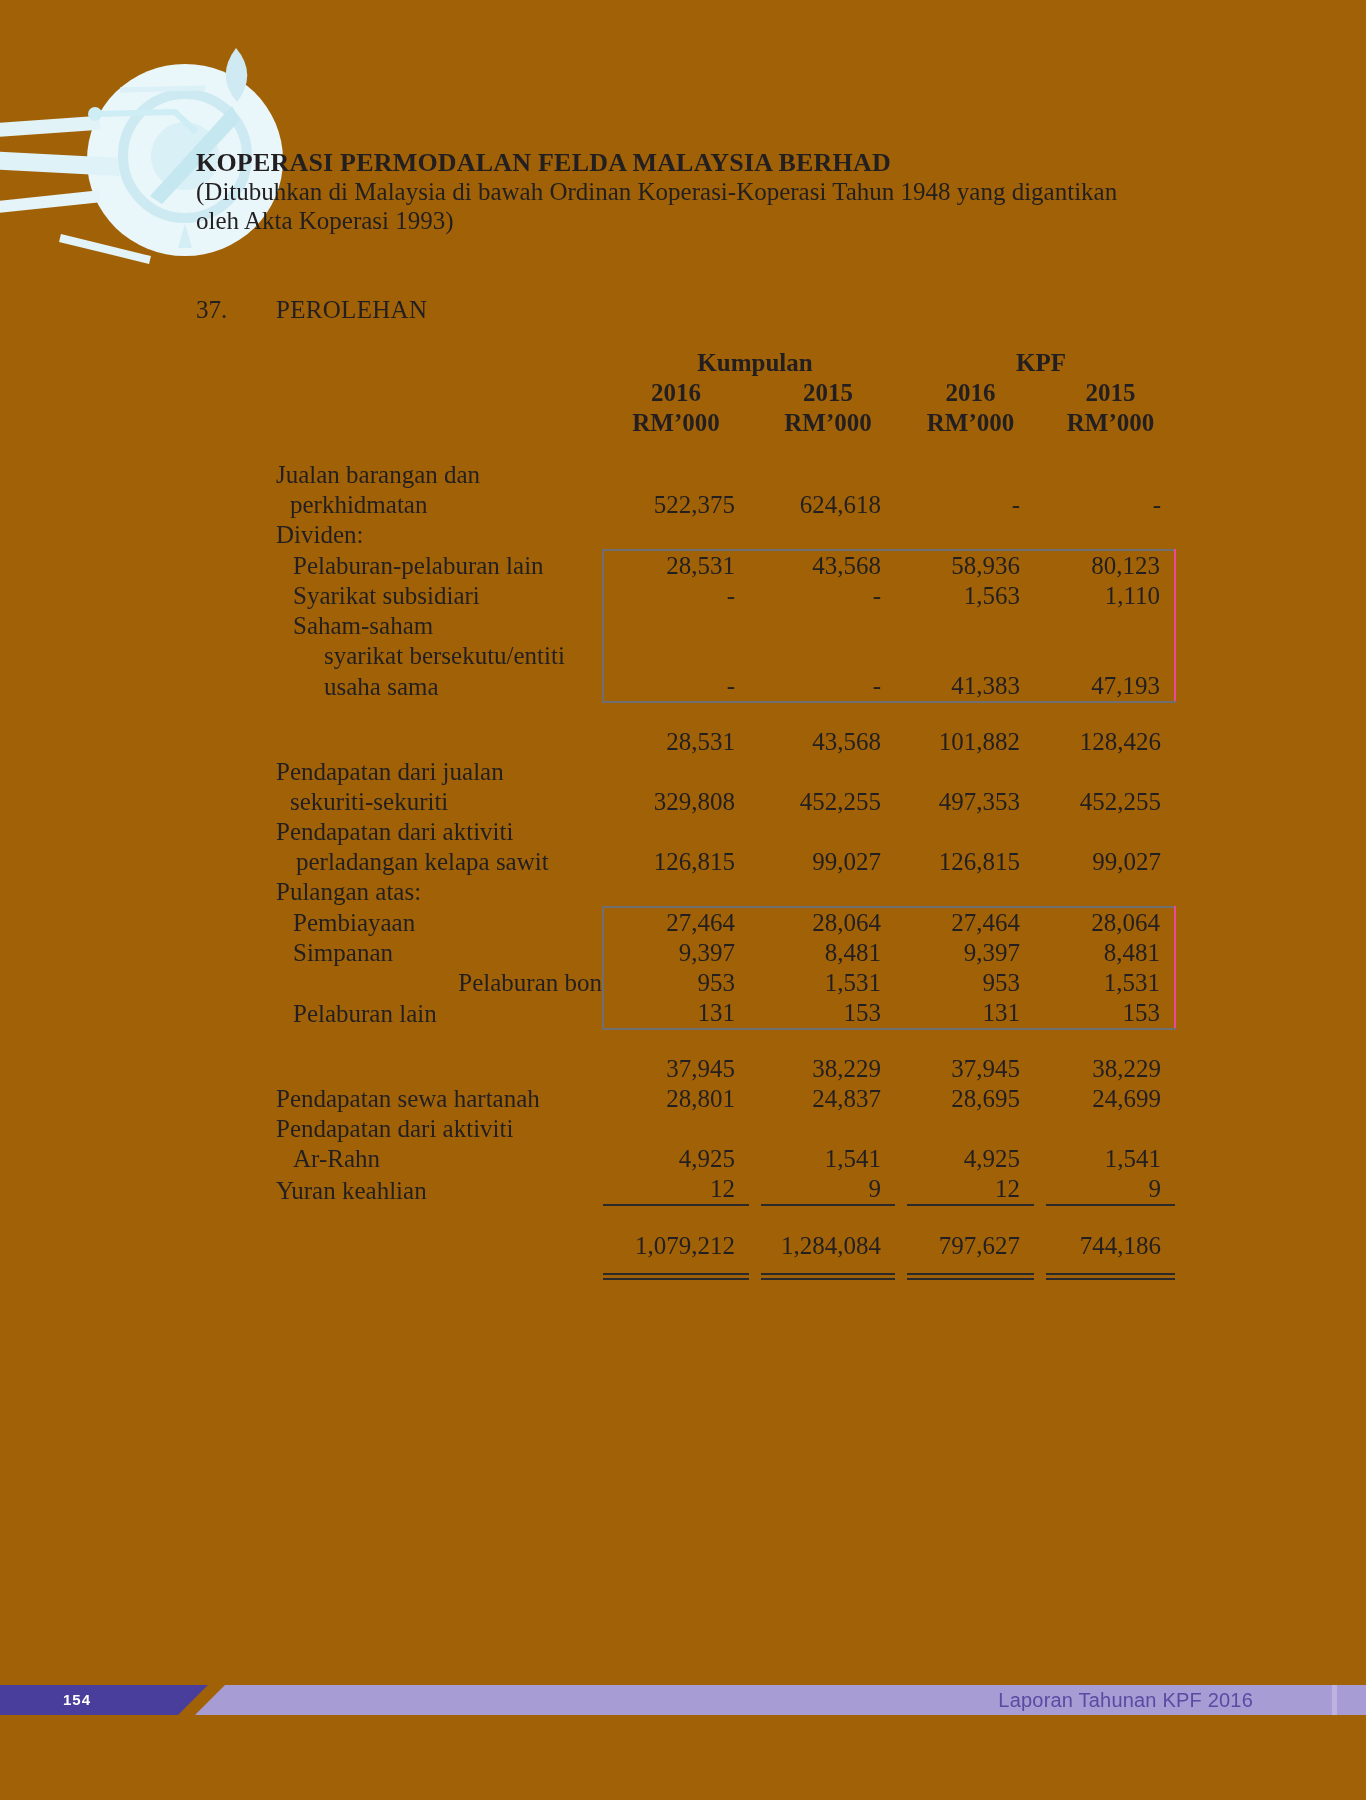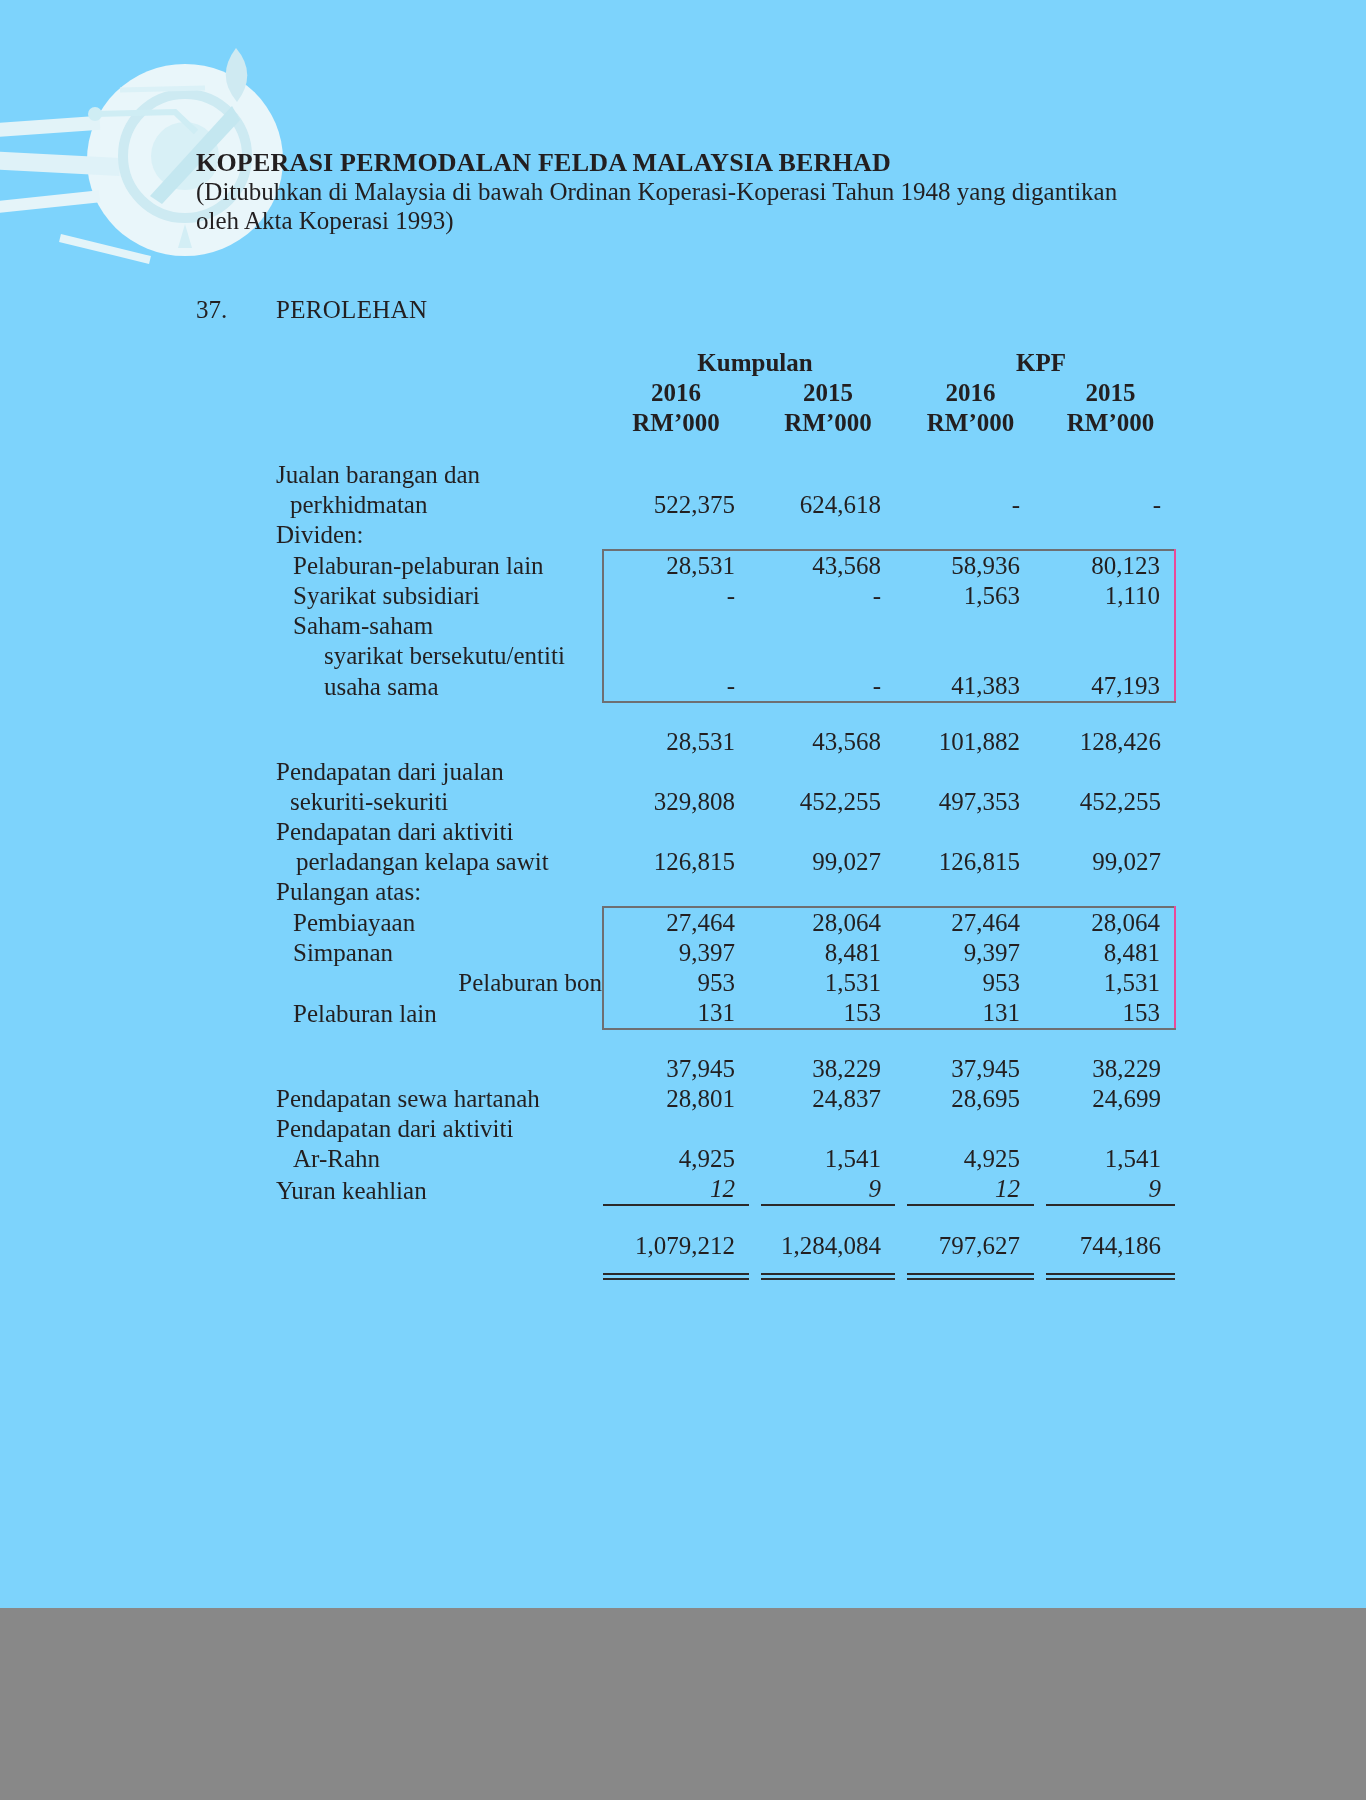"KOPERASI PERMODALAN FELDA MALAYSIA" .page { background: #7dd3fc -> #a16207; height: 1608px -> 1800px }
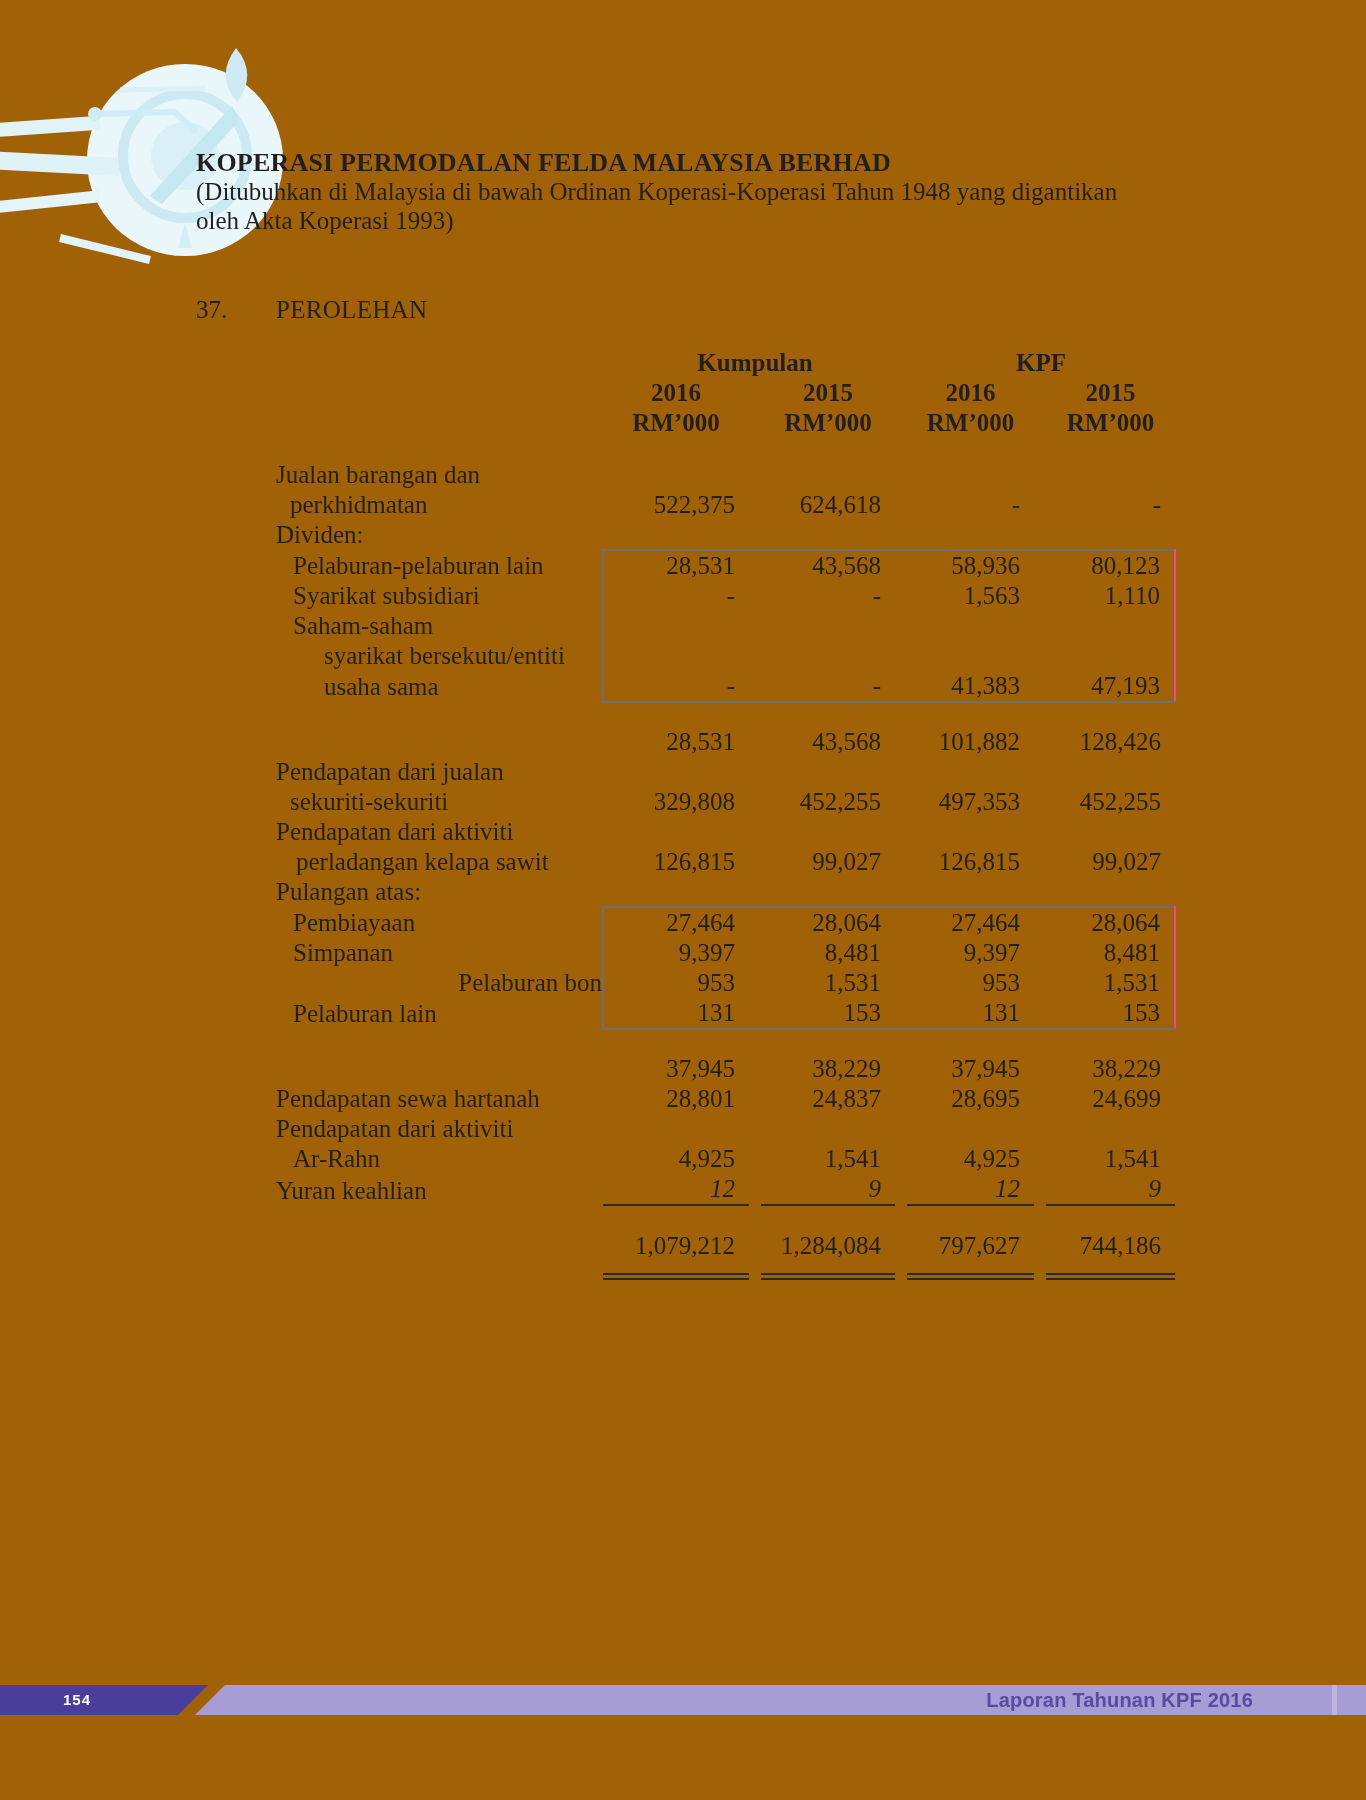"12" tr.rule-single td.n .num { font-style: italic -> none }
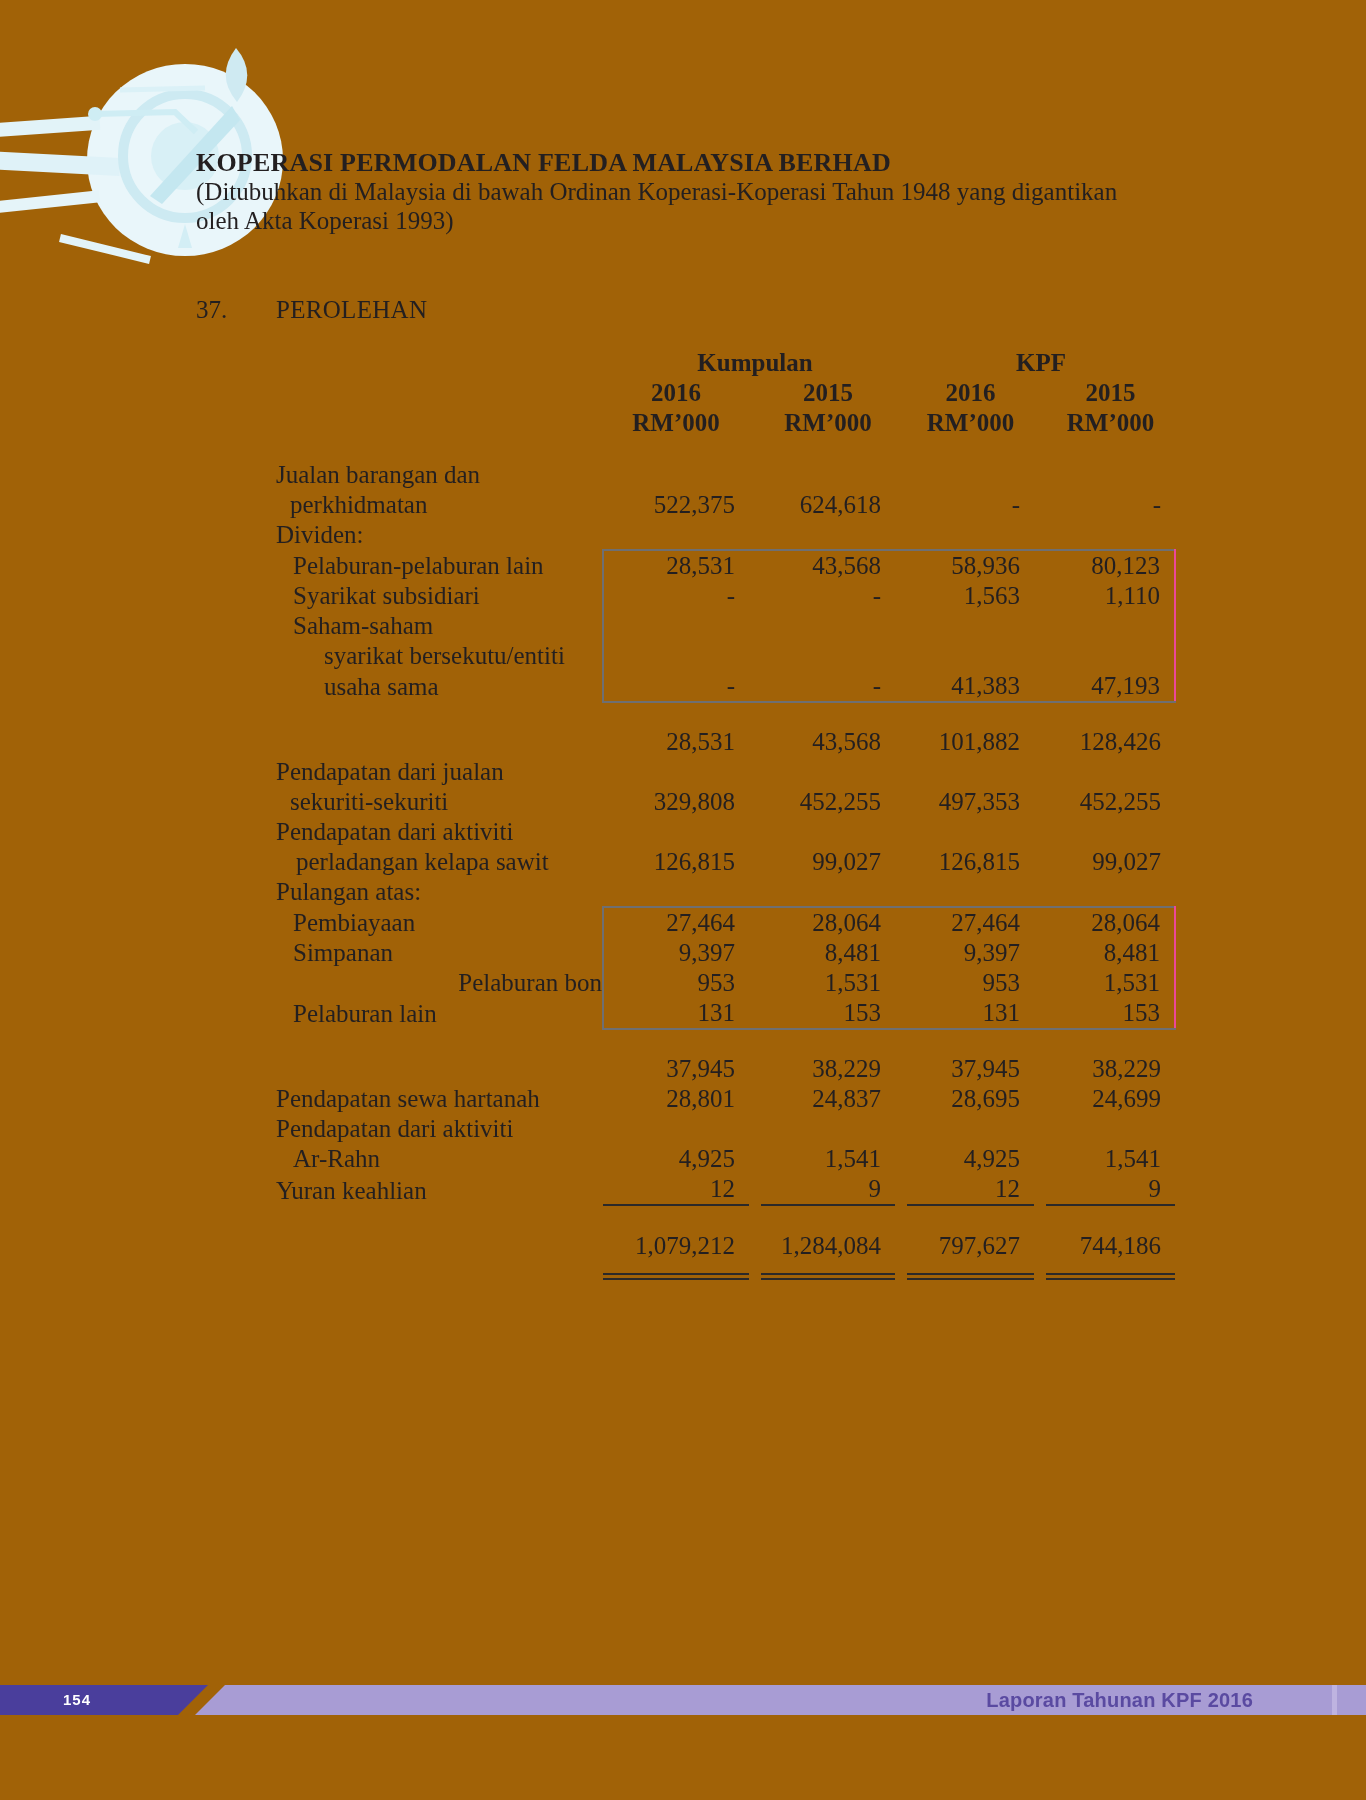"Laporan Tahunan KPF 2016" .footer-light { font-weight: bold -> none }
